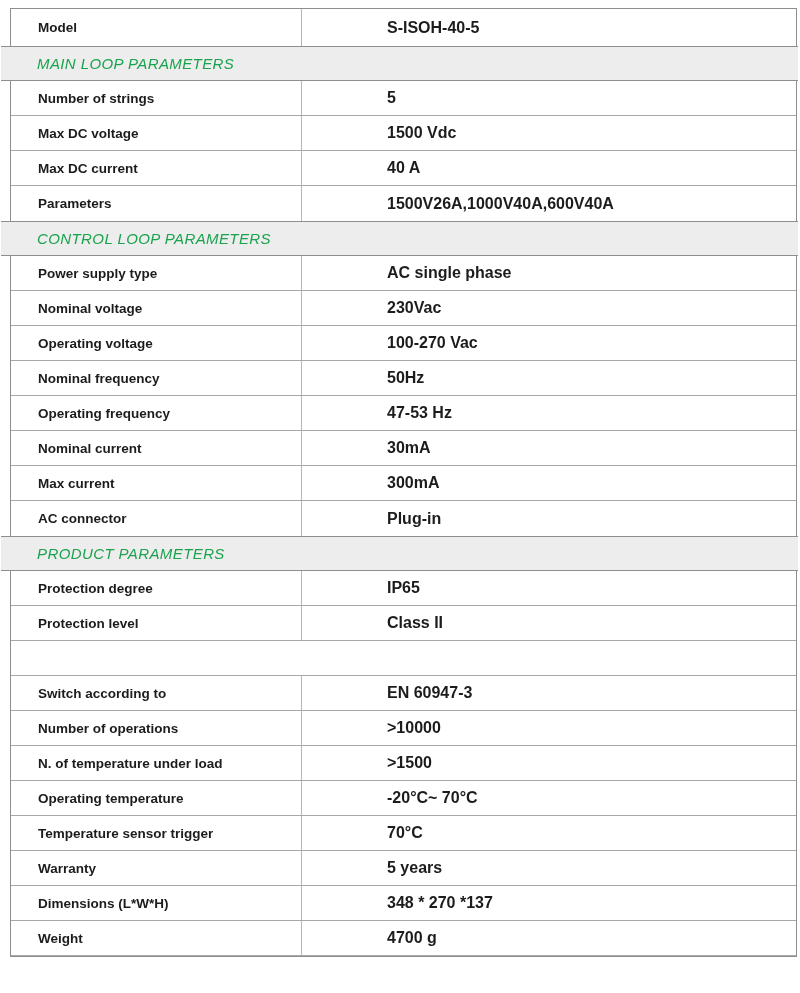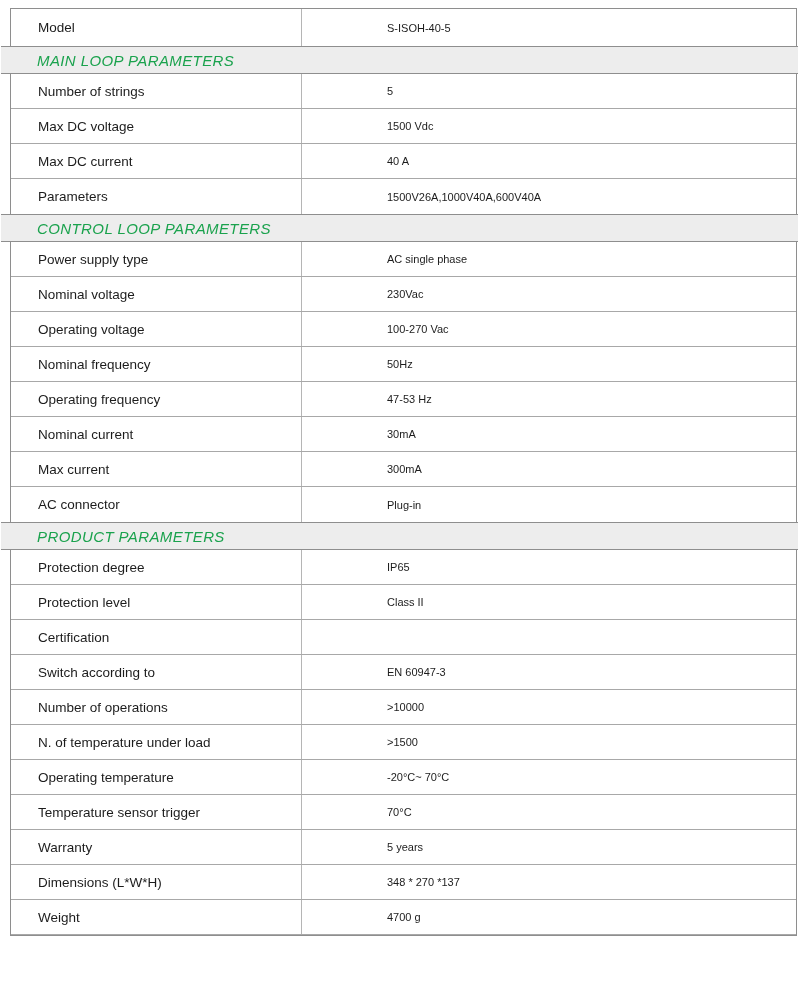"Model" .row { font-weight: none -> bold }
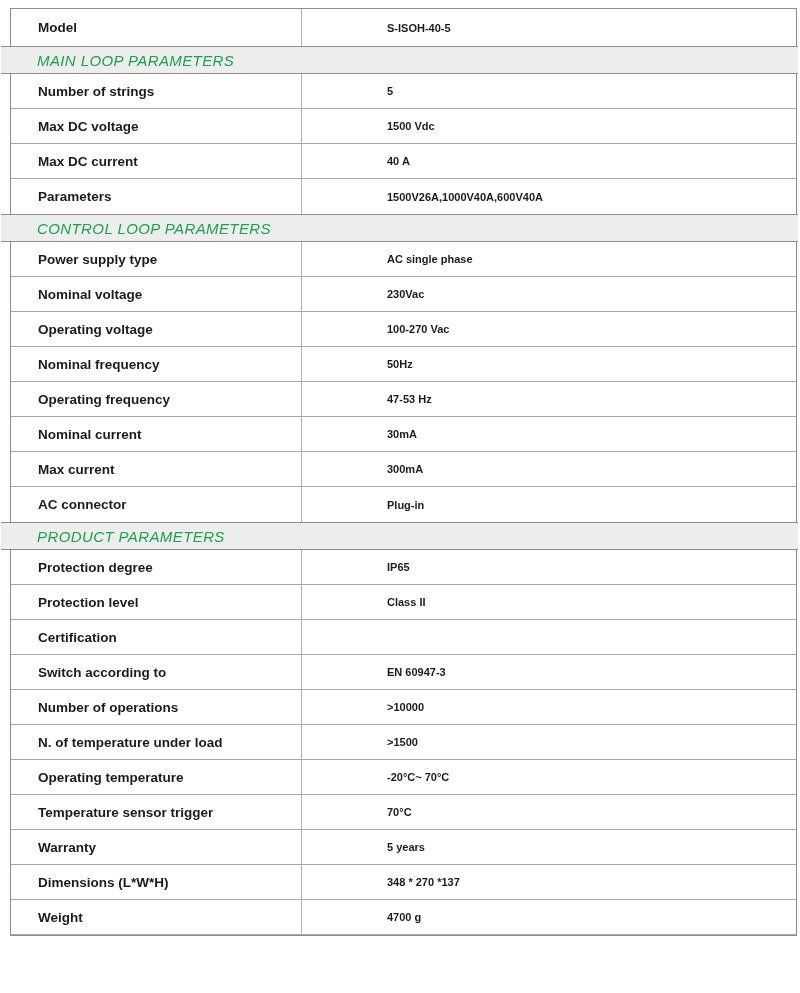"S-ISOH-40-5" .cell-value { font-size: 11px -> 16px }
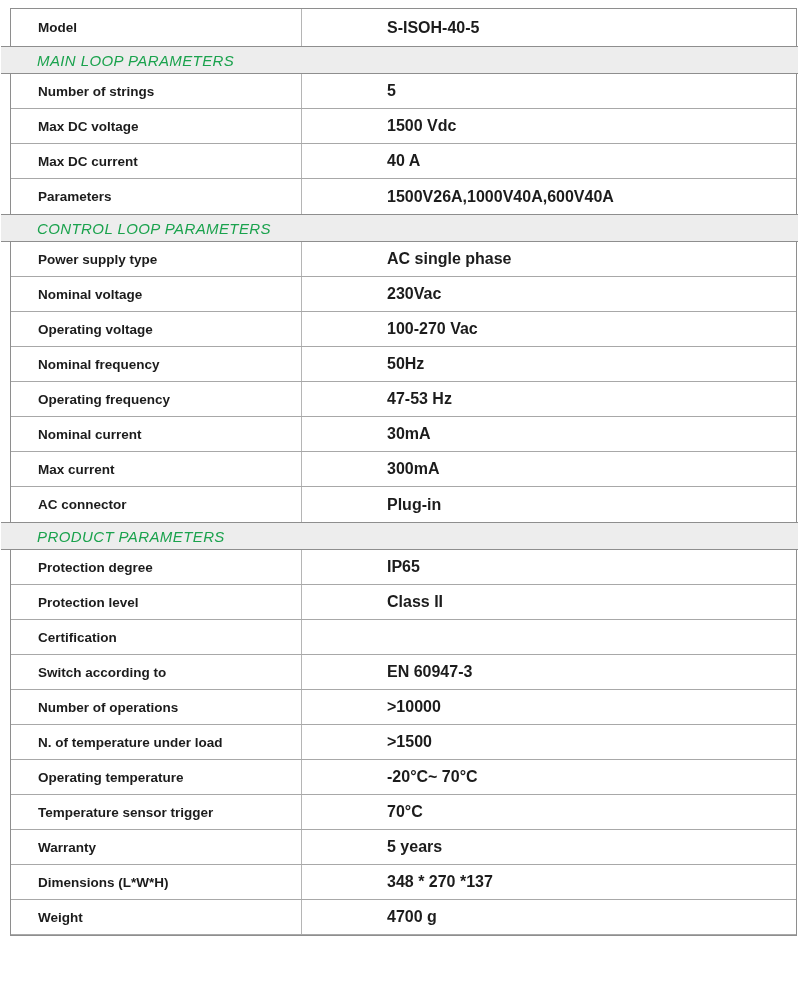"MAIN LOOP PARAMETERS" .band { height: 28px -> 35px }
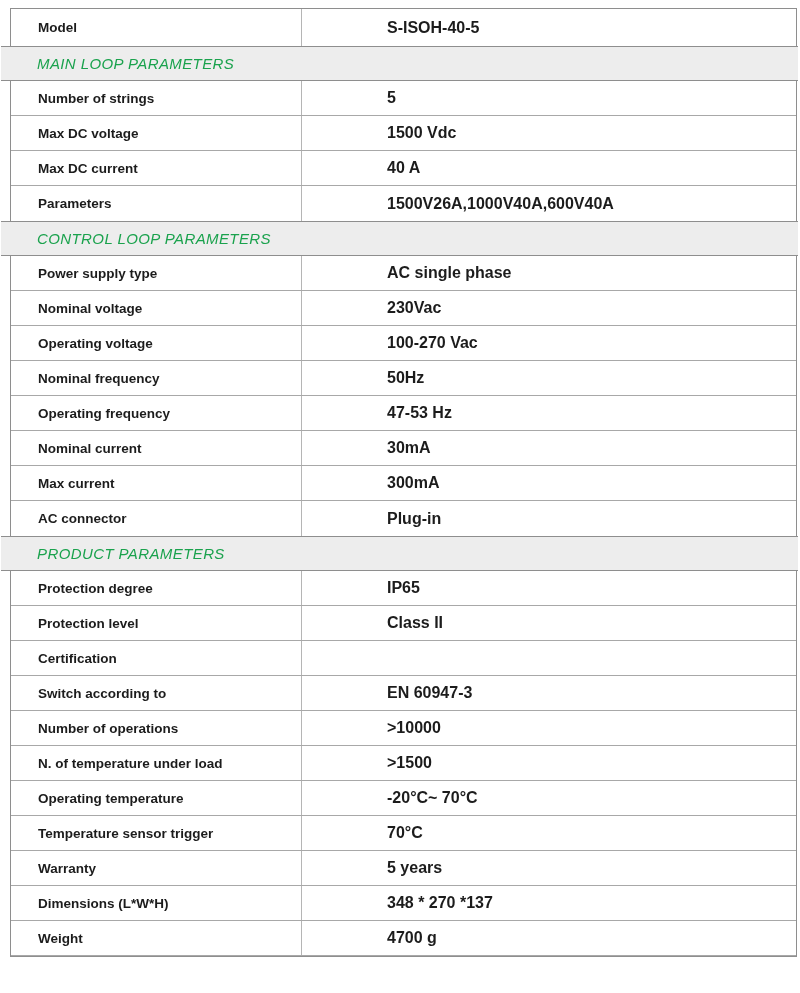"Certification" div.cell-label { html: <div>Certification</div> -> none }
